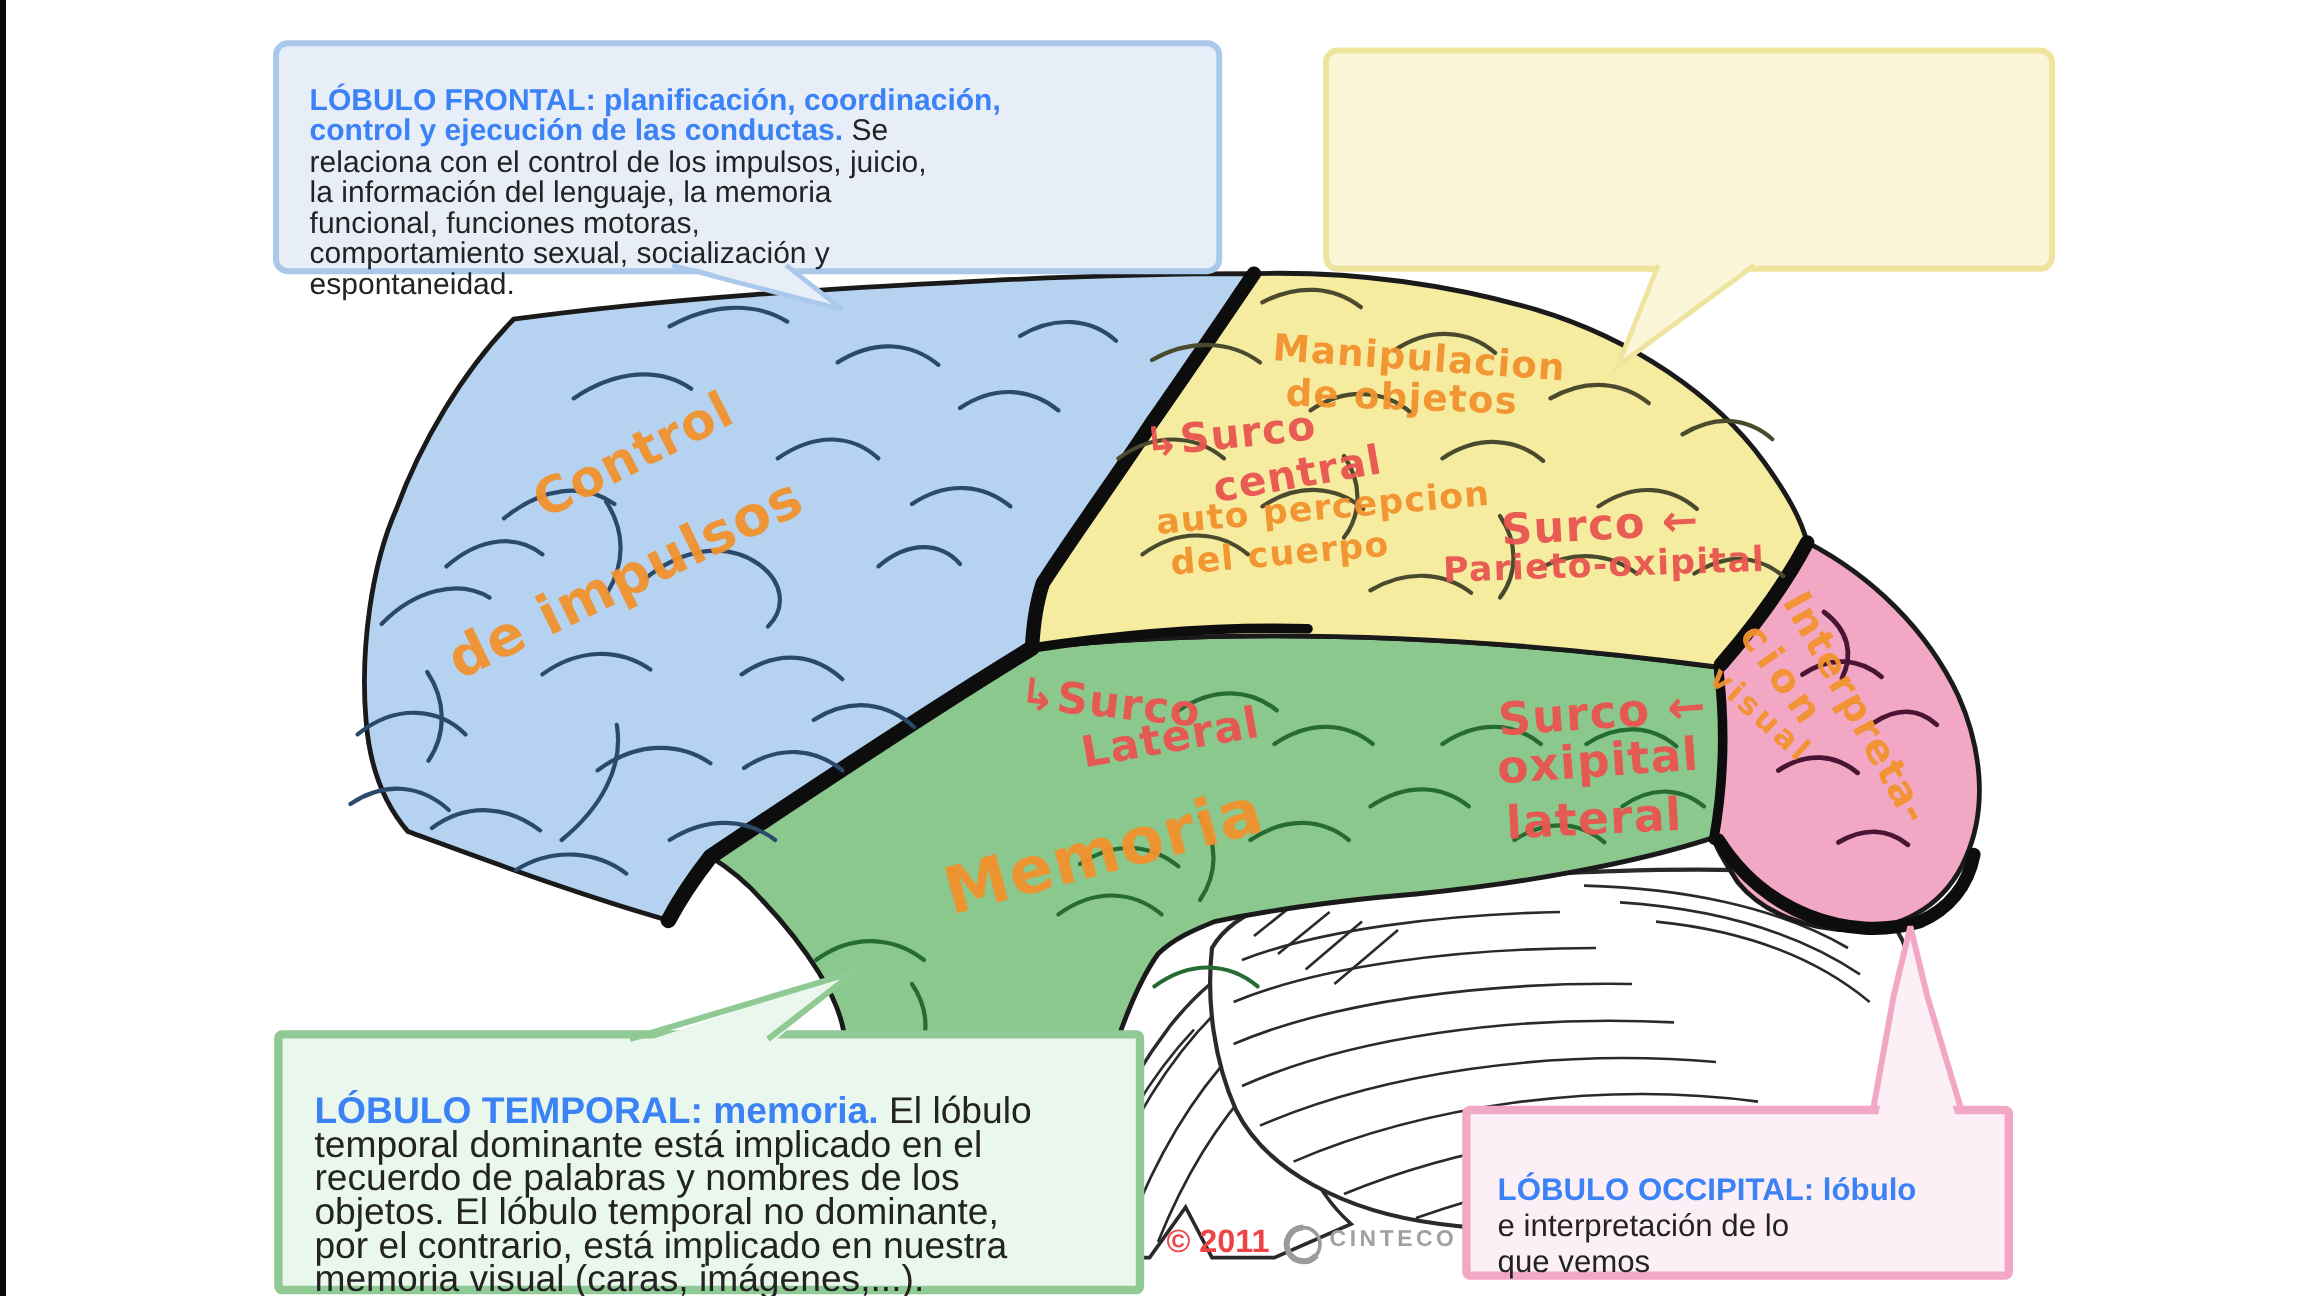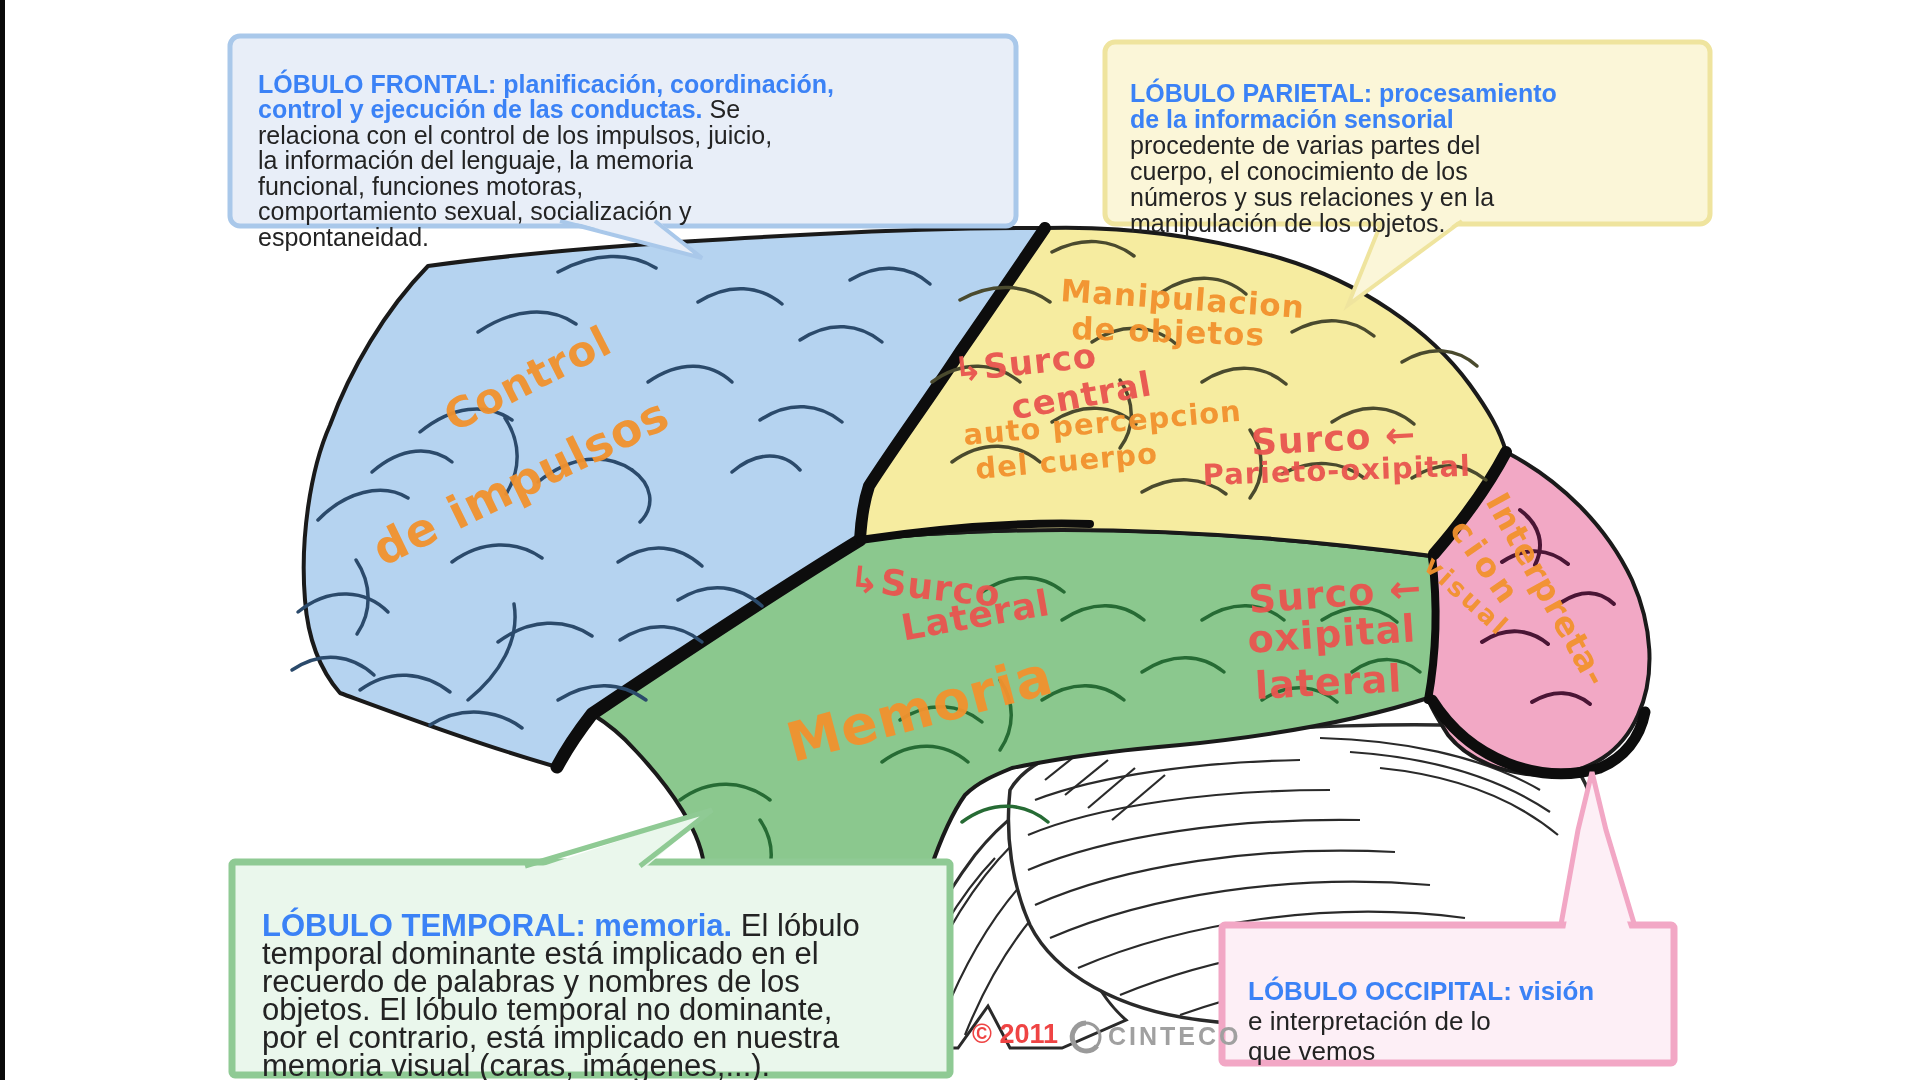"LÓBULO PARIETAL: procesamiento" div.box-text { html: <div> <span>LÓBULO PARIETAL: procesamiento de la información sensorial</span><span> procedente de varias partes del cuerpo, el conocimiento de los números y sus relaciones y en la manipulación de los objetos.</span> </div> -> none }
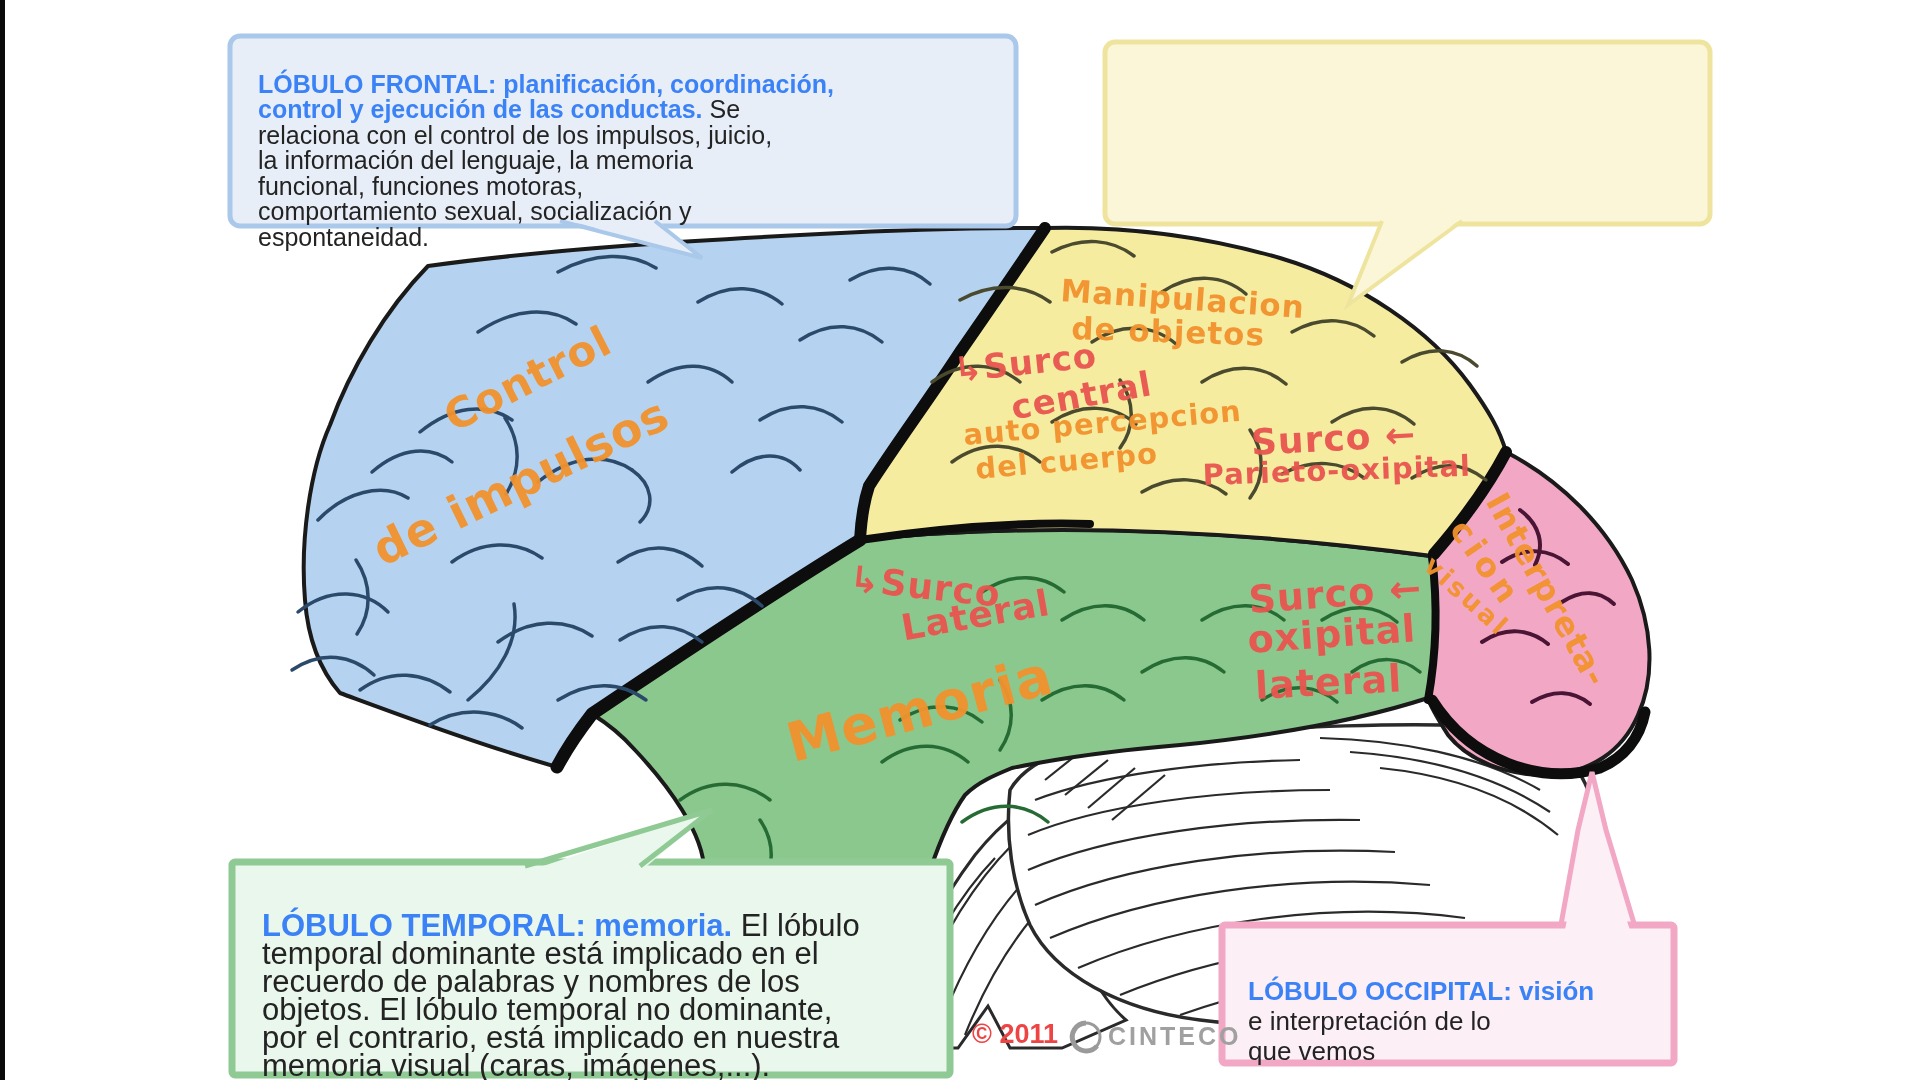"LÓBULO OCCIPITAL: visión" span.bt { text: visión -> lóbulo }
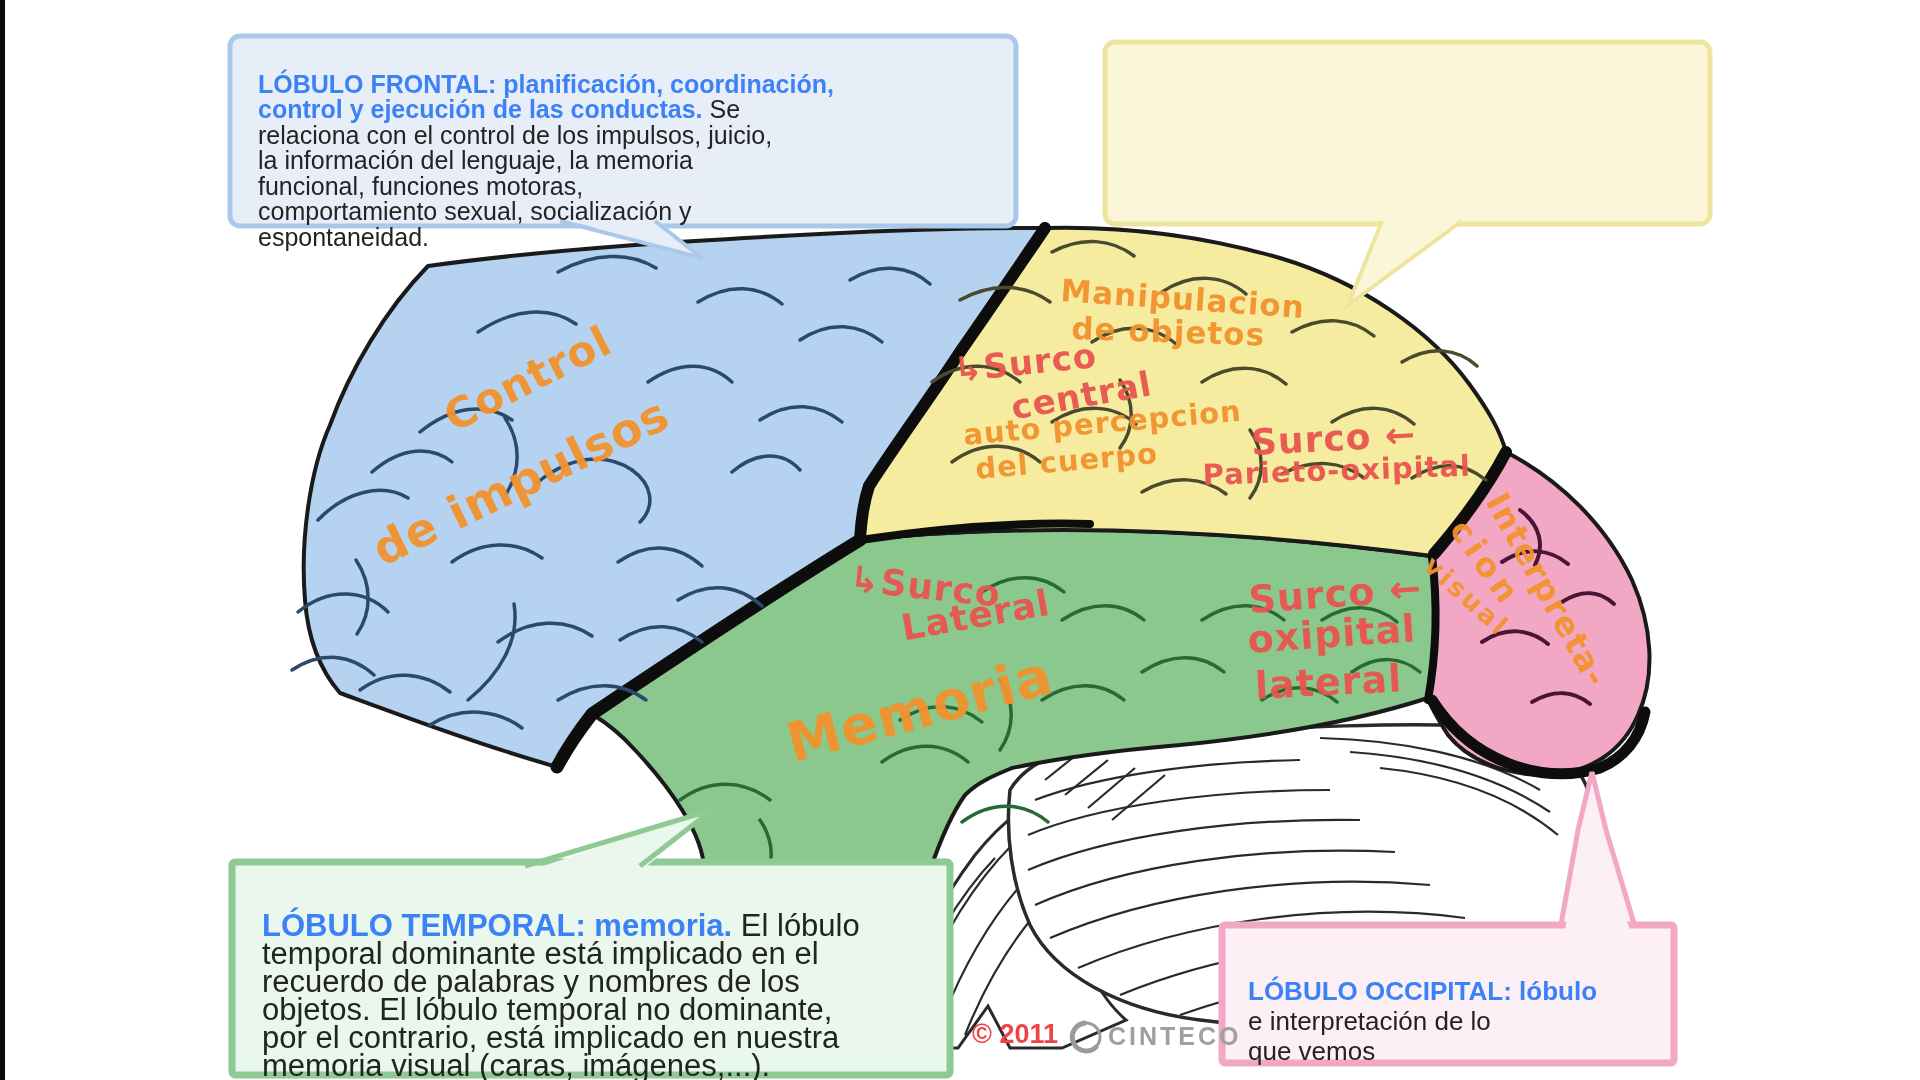"CINTECO" .brand { font-size: 25px -> 19px }
